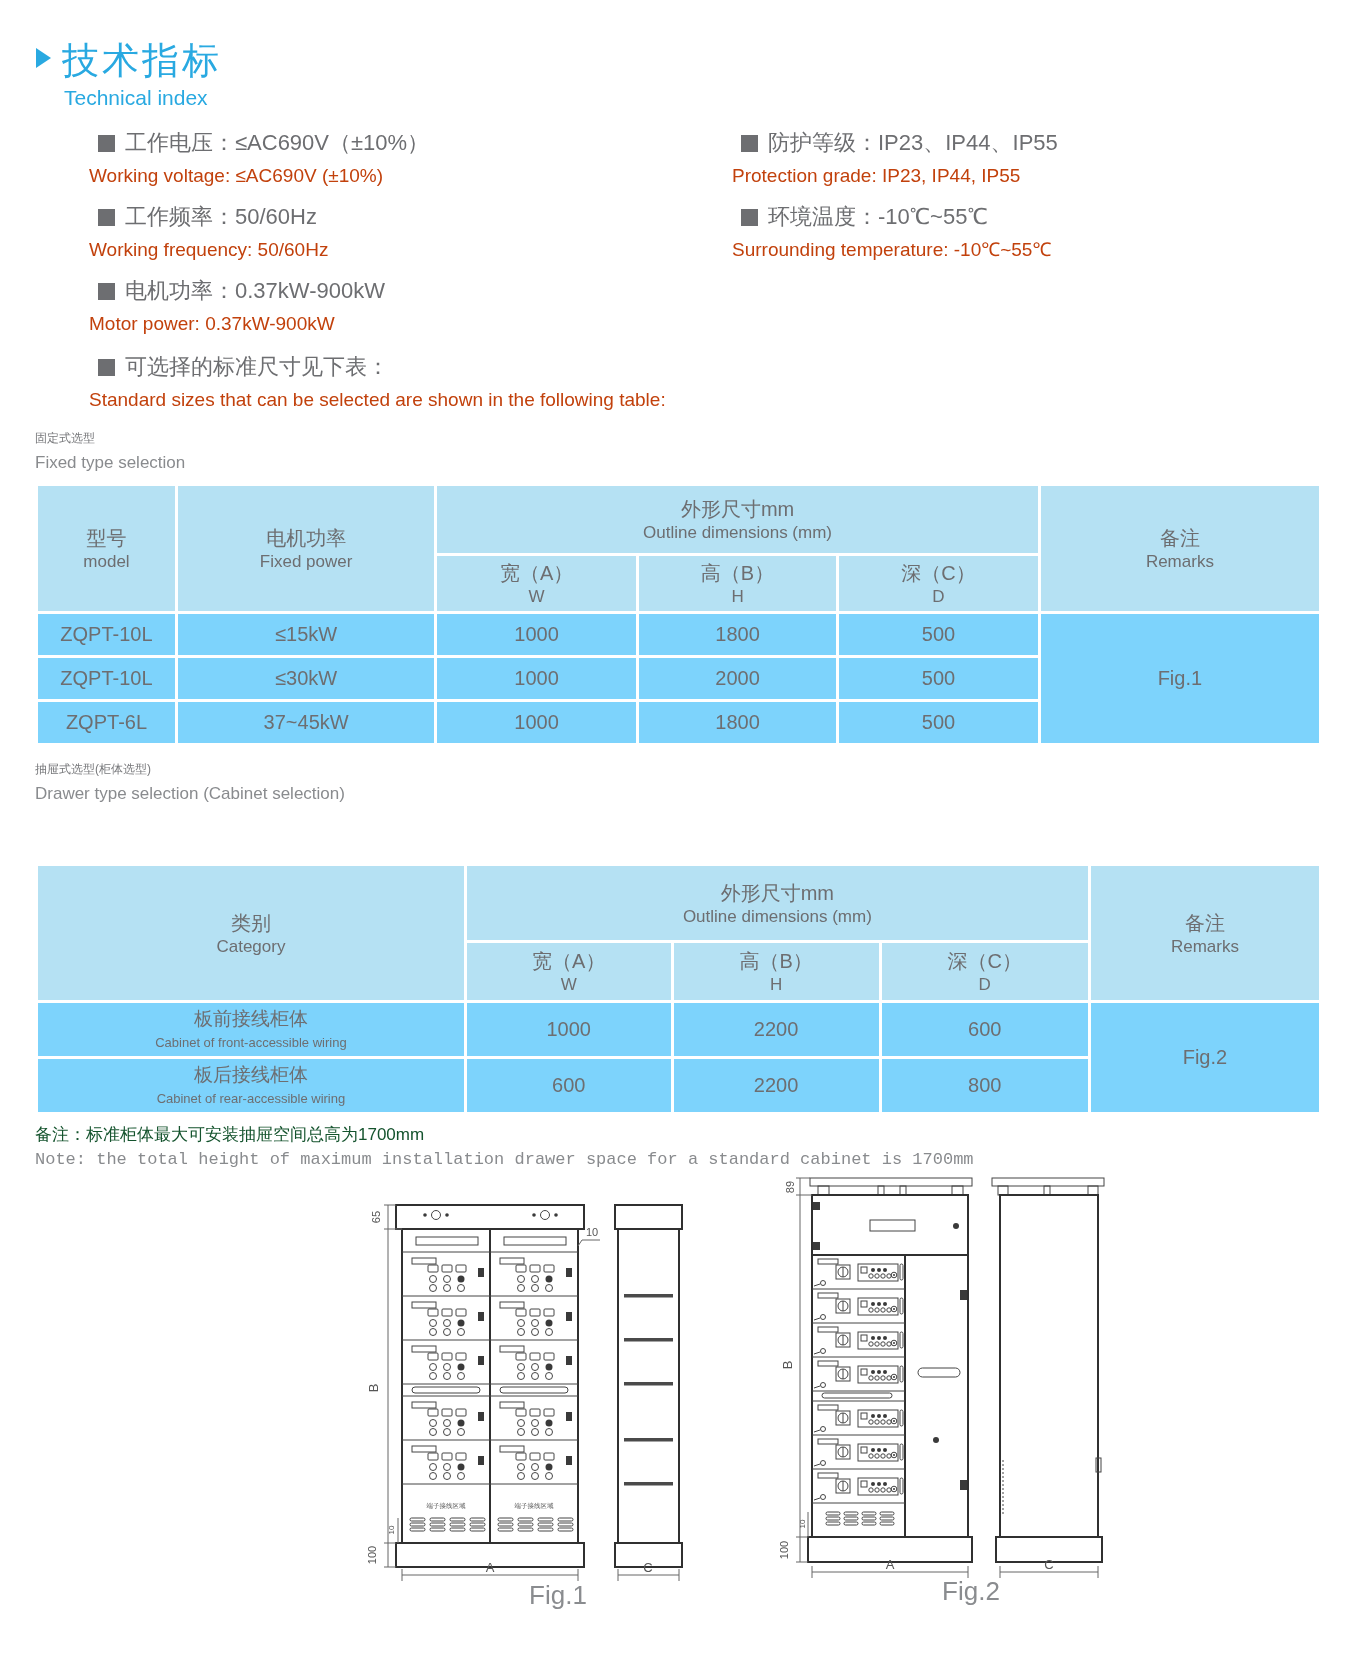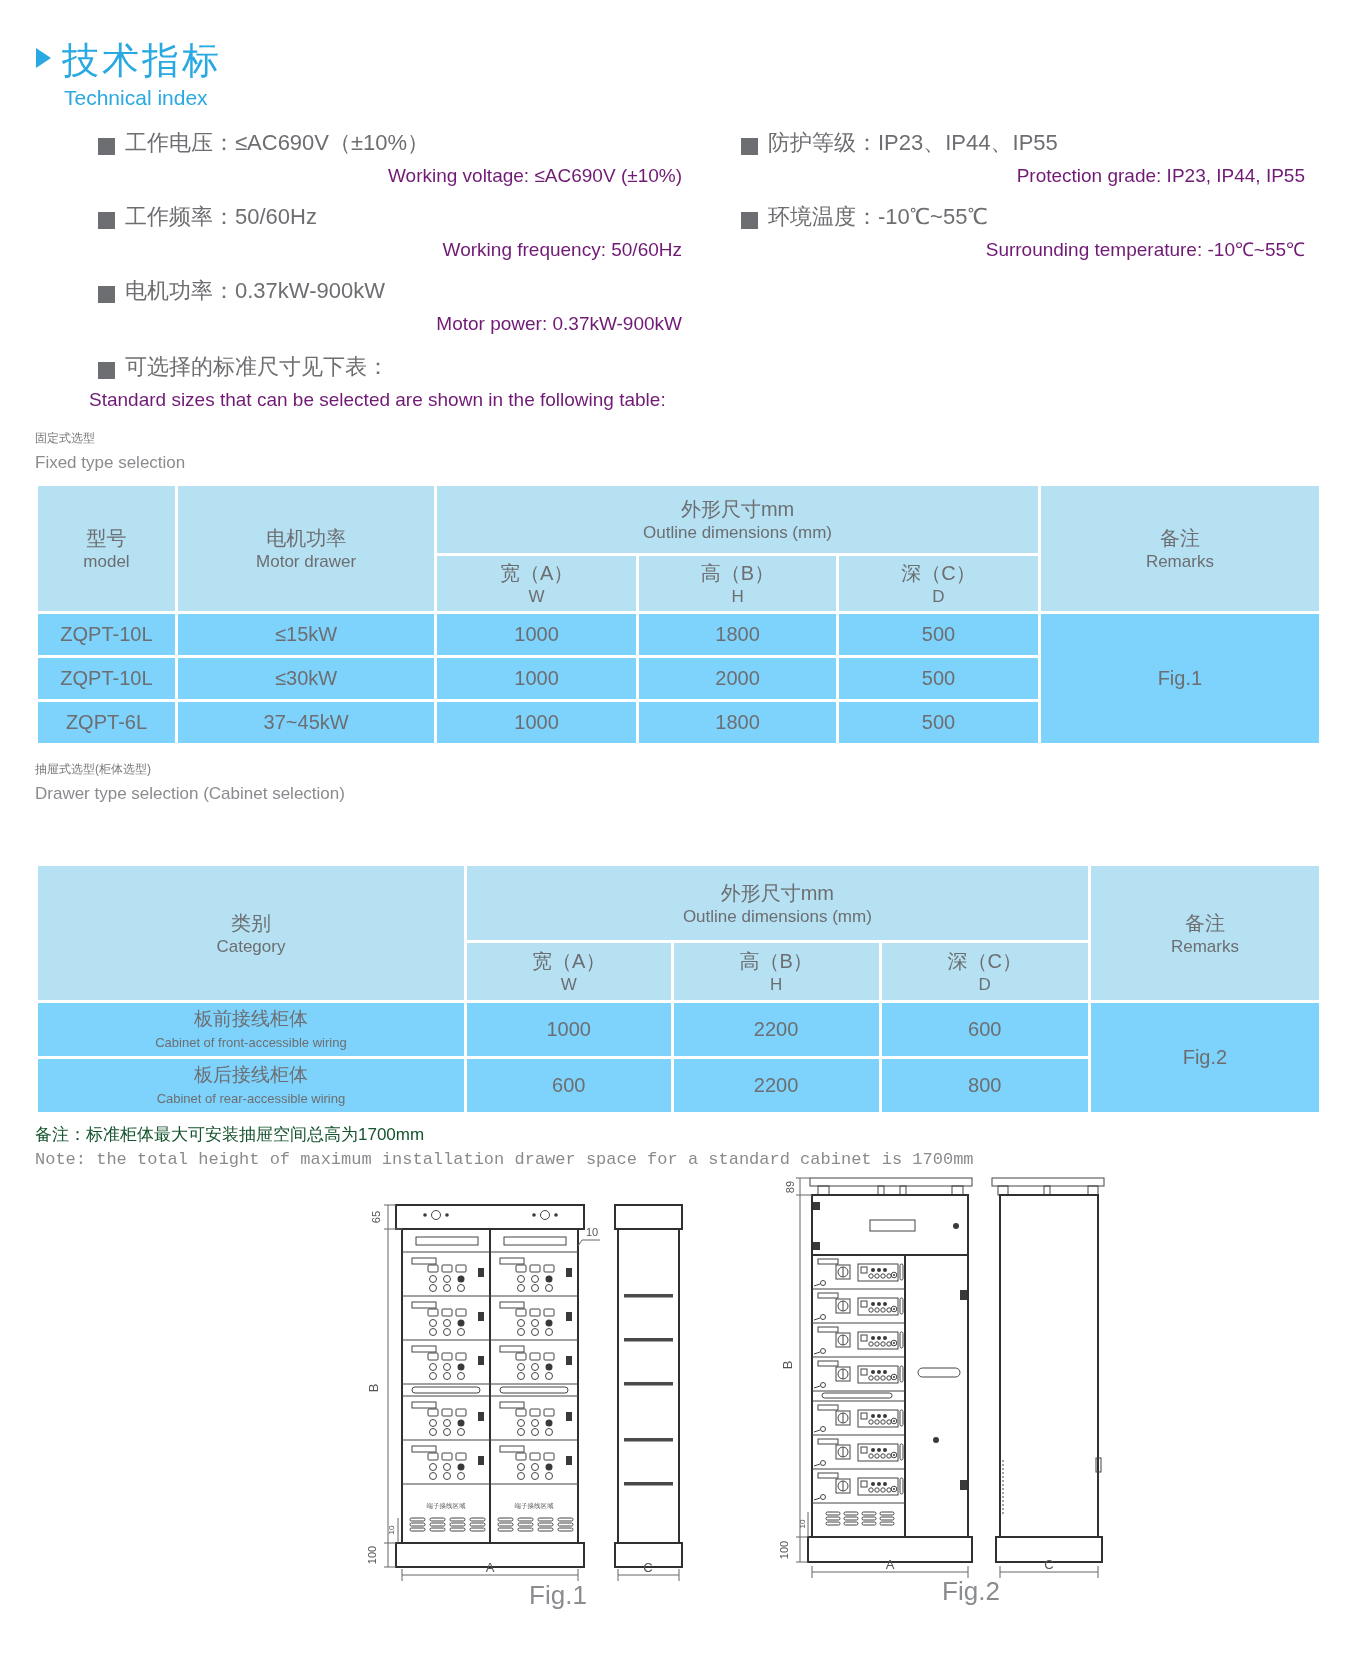"工作电压：≤AC690V（±10%）" .spec-zh { align-items: center -> flex-start }
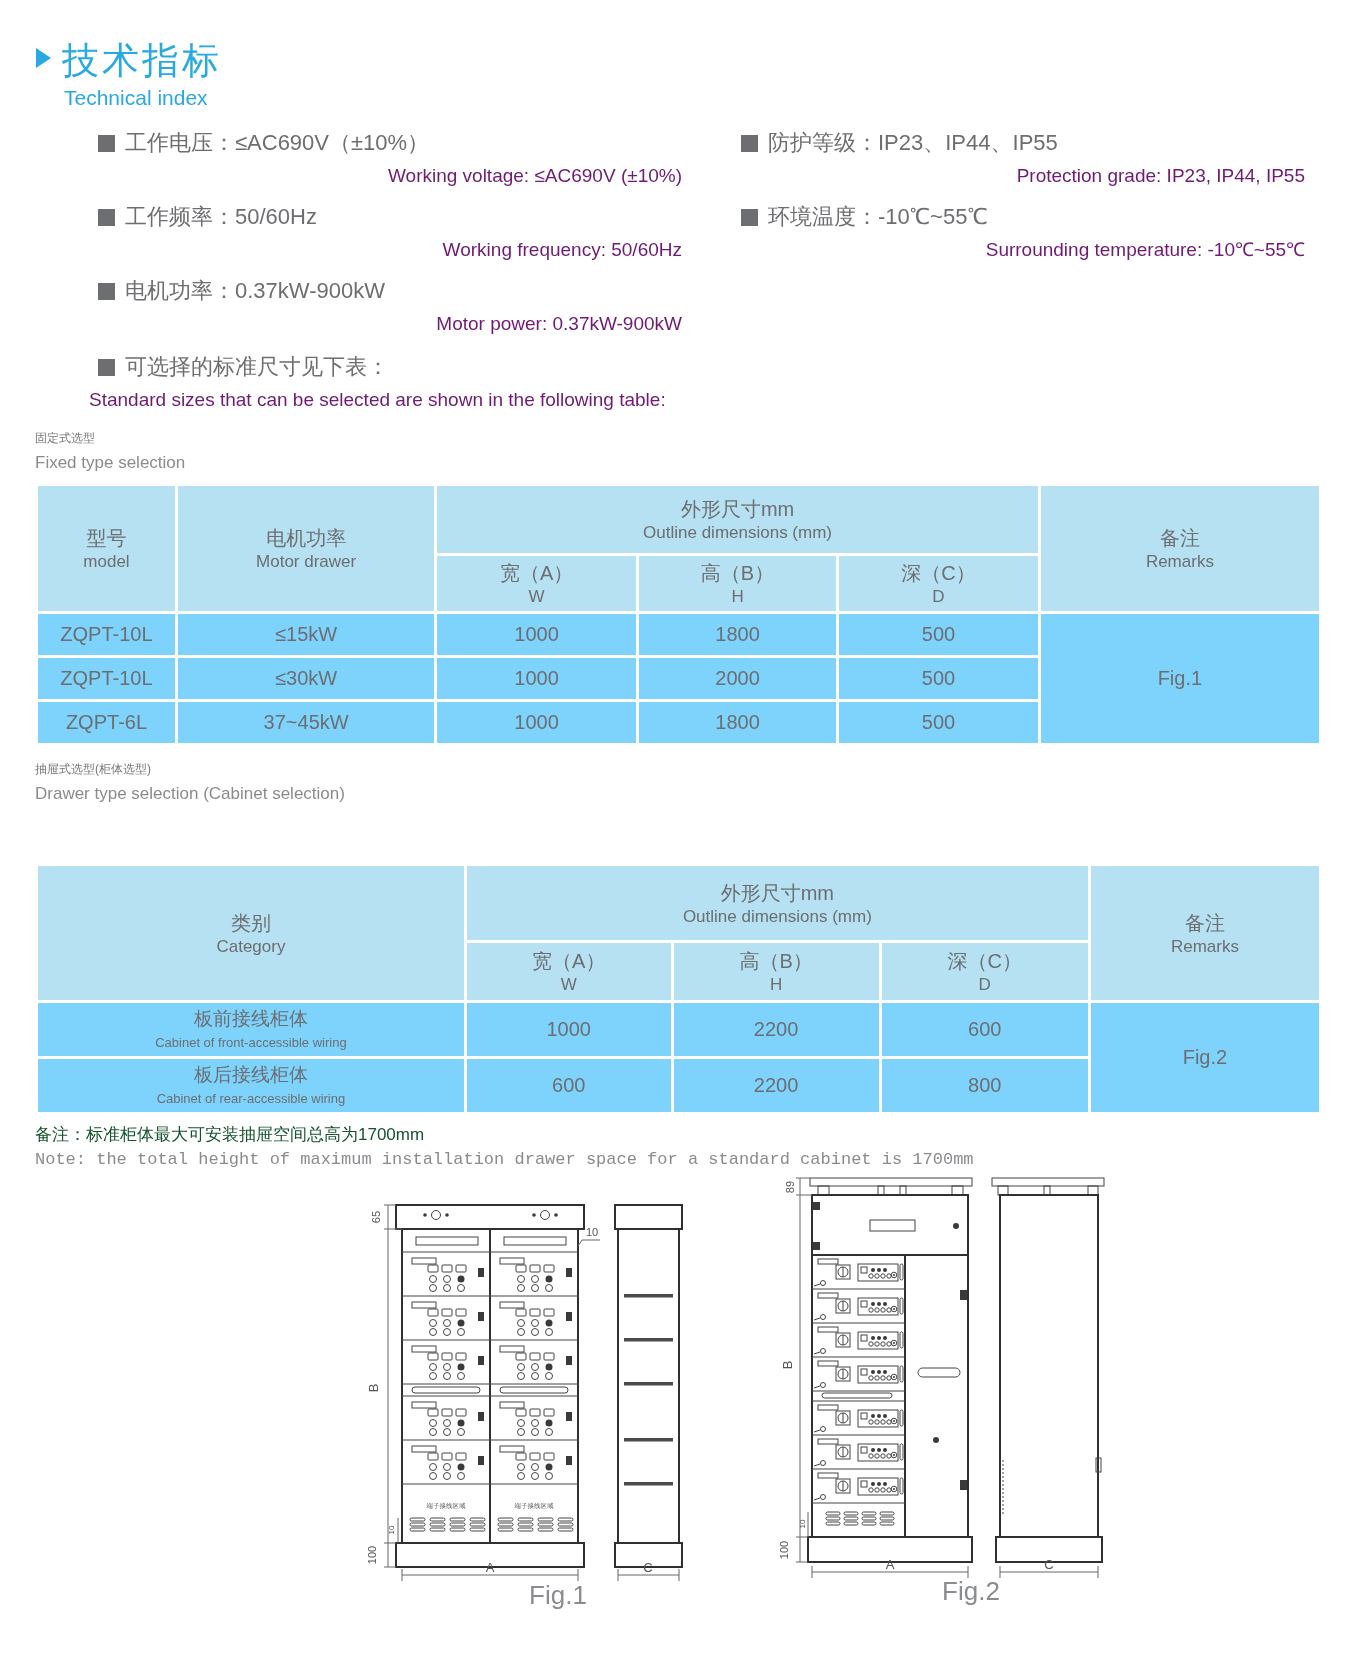"Working voltage: ≤AC690V (±10%)" .spec-en { color: #701a75 -> #c2410c; text-align: right -> none }
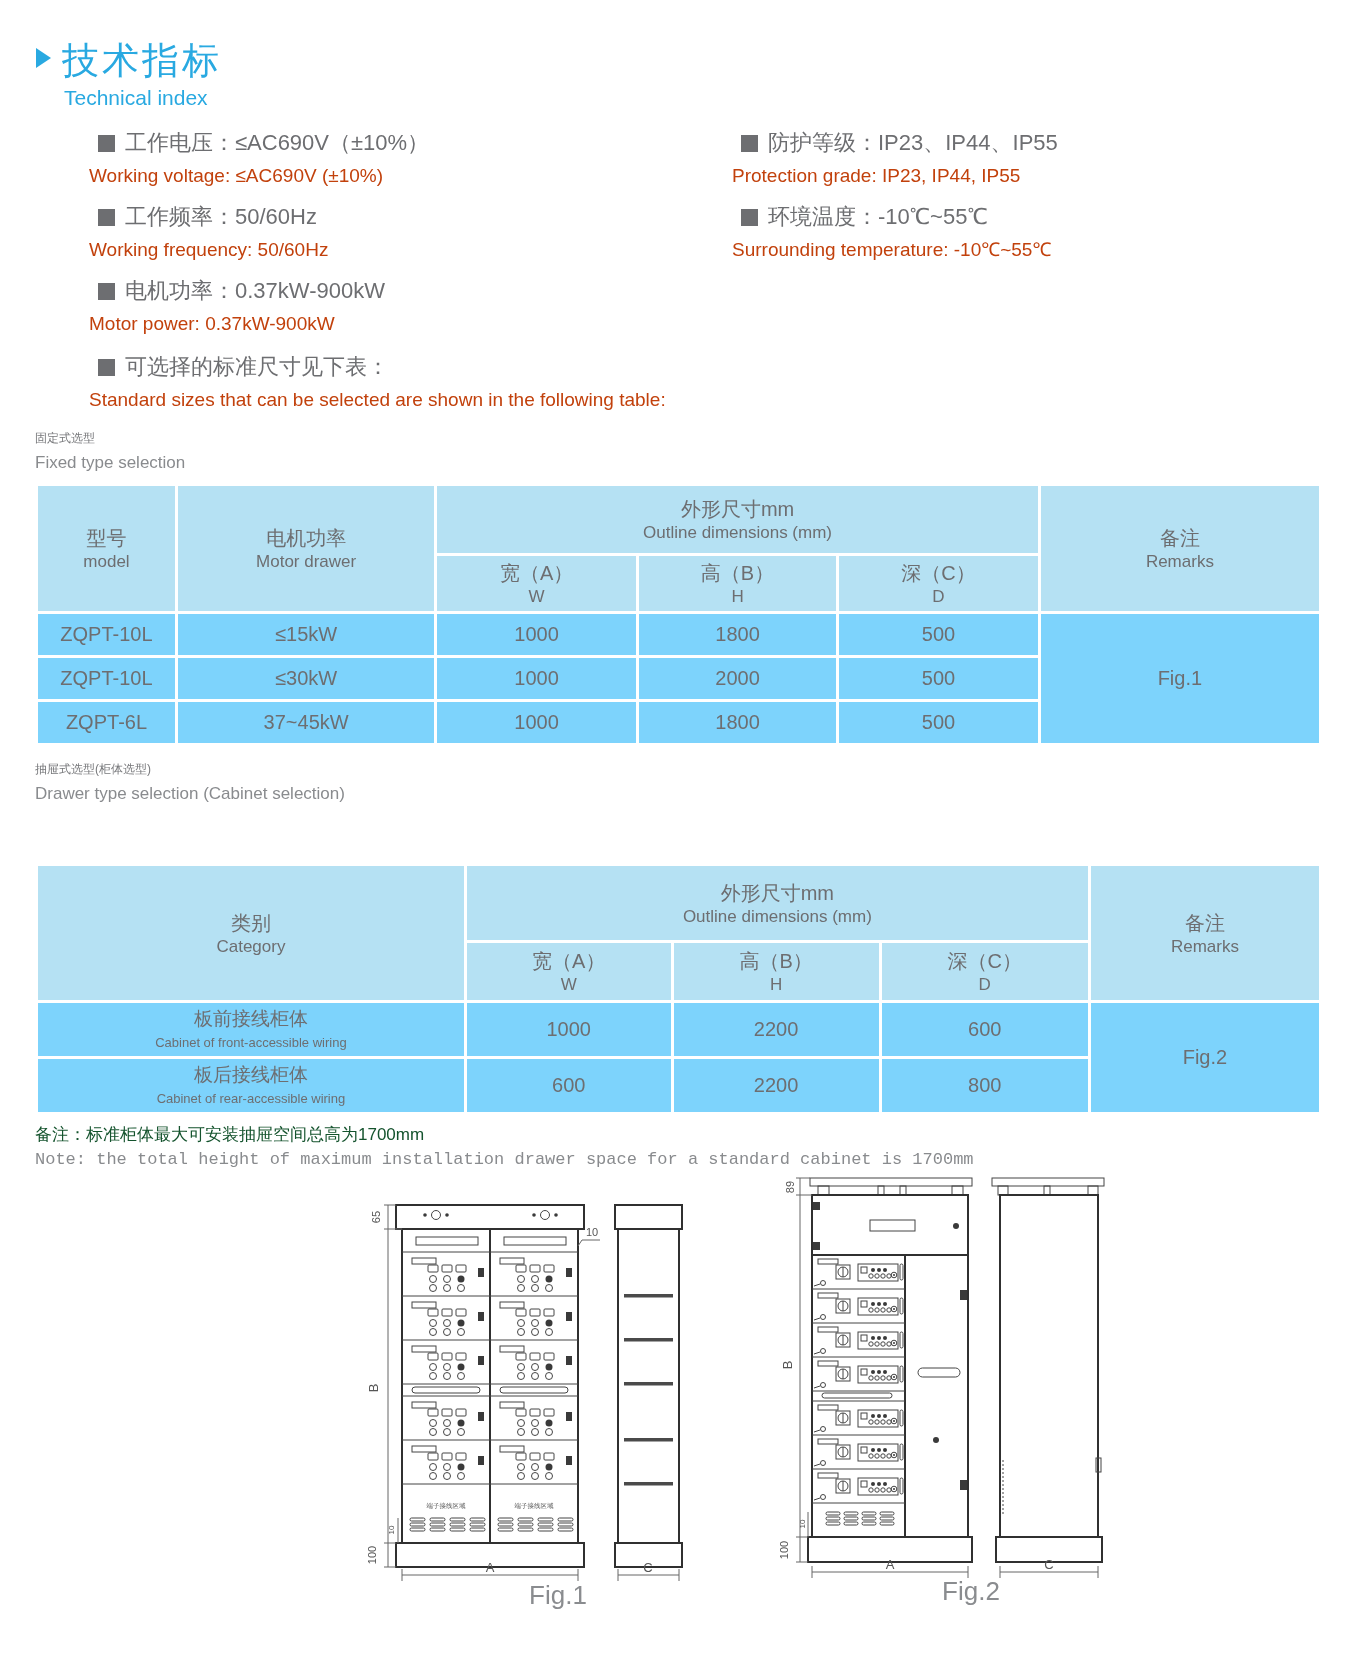"Motor drawer" span.th-en { text: Motor drawer -> Fixed power }
